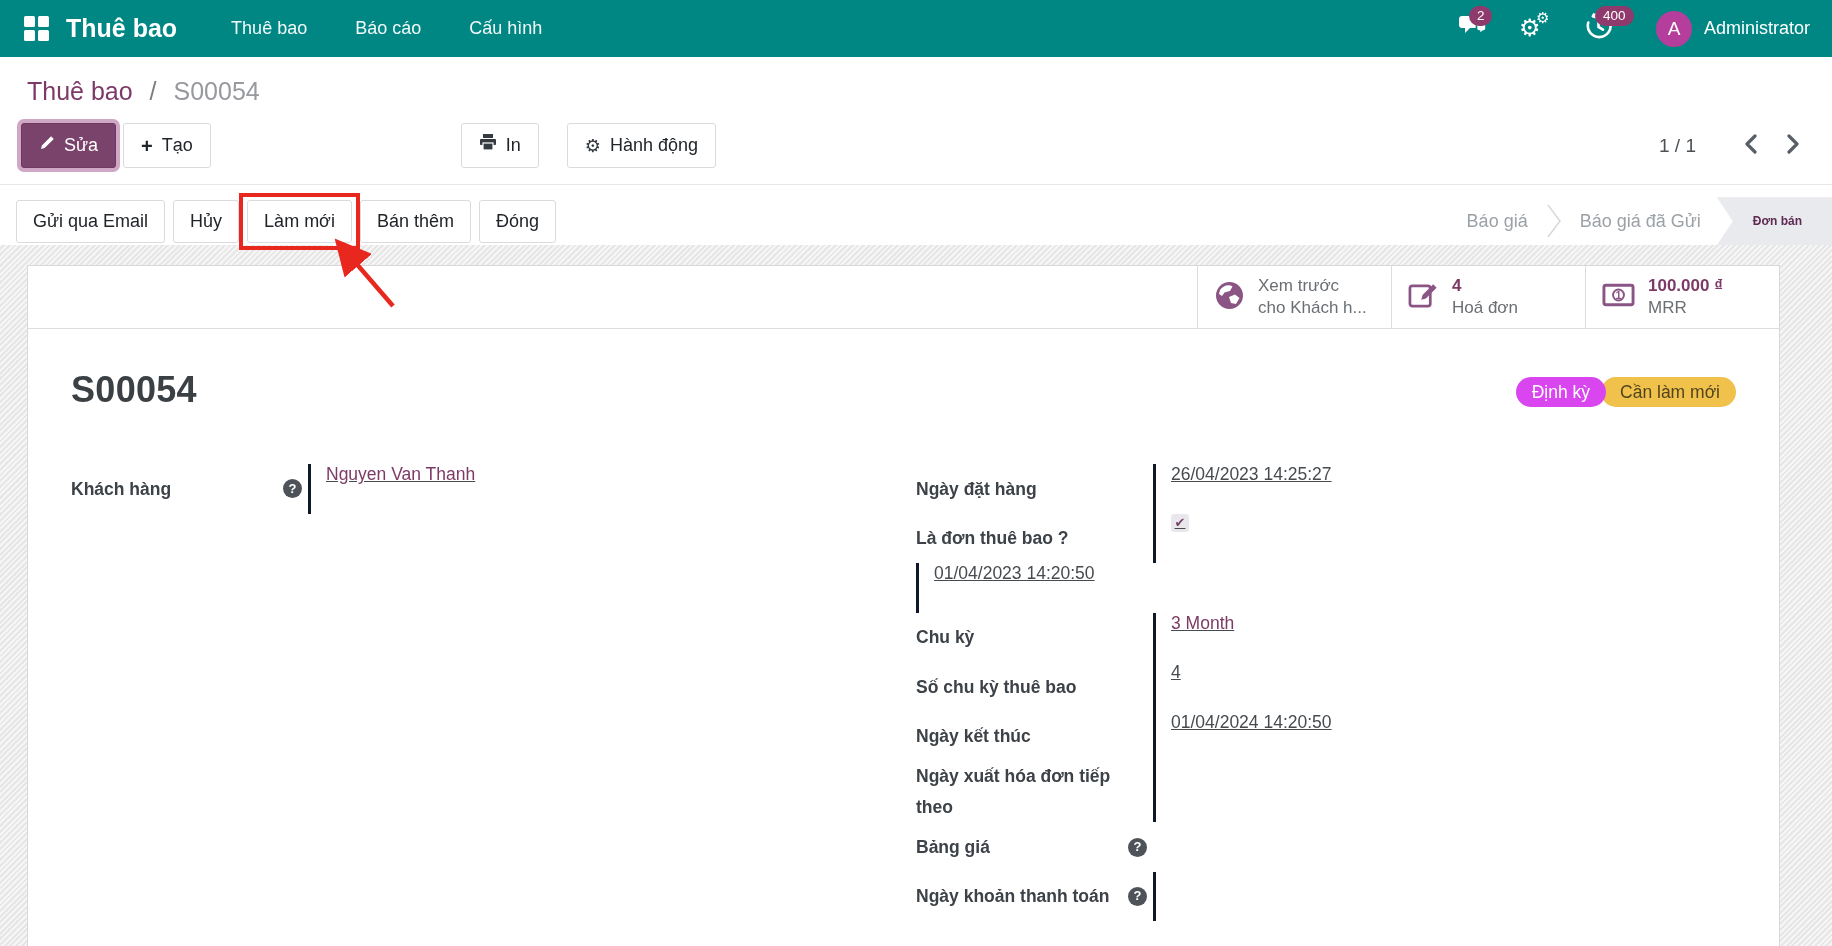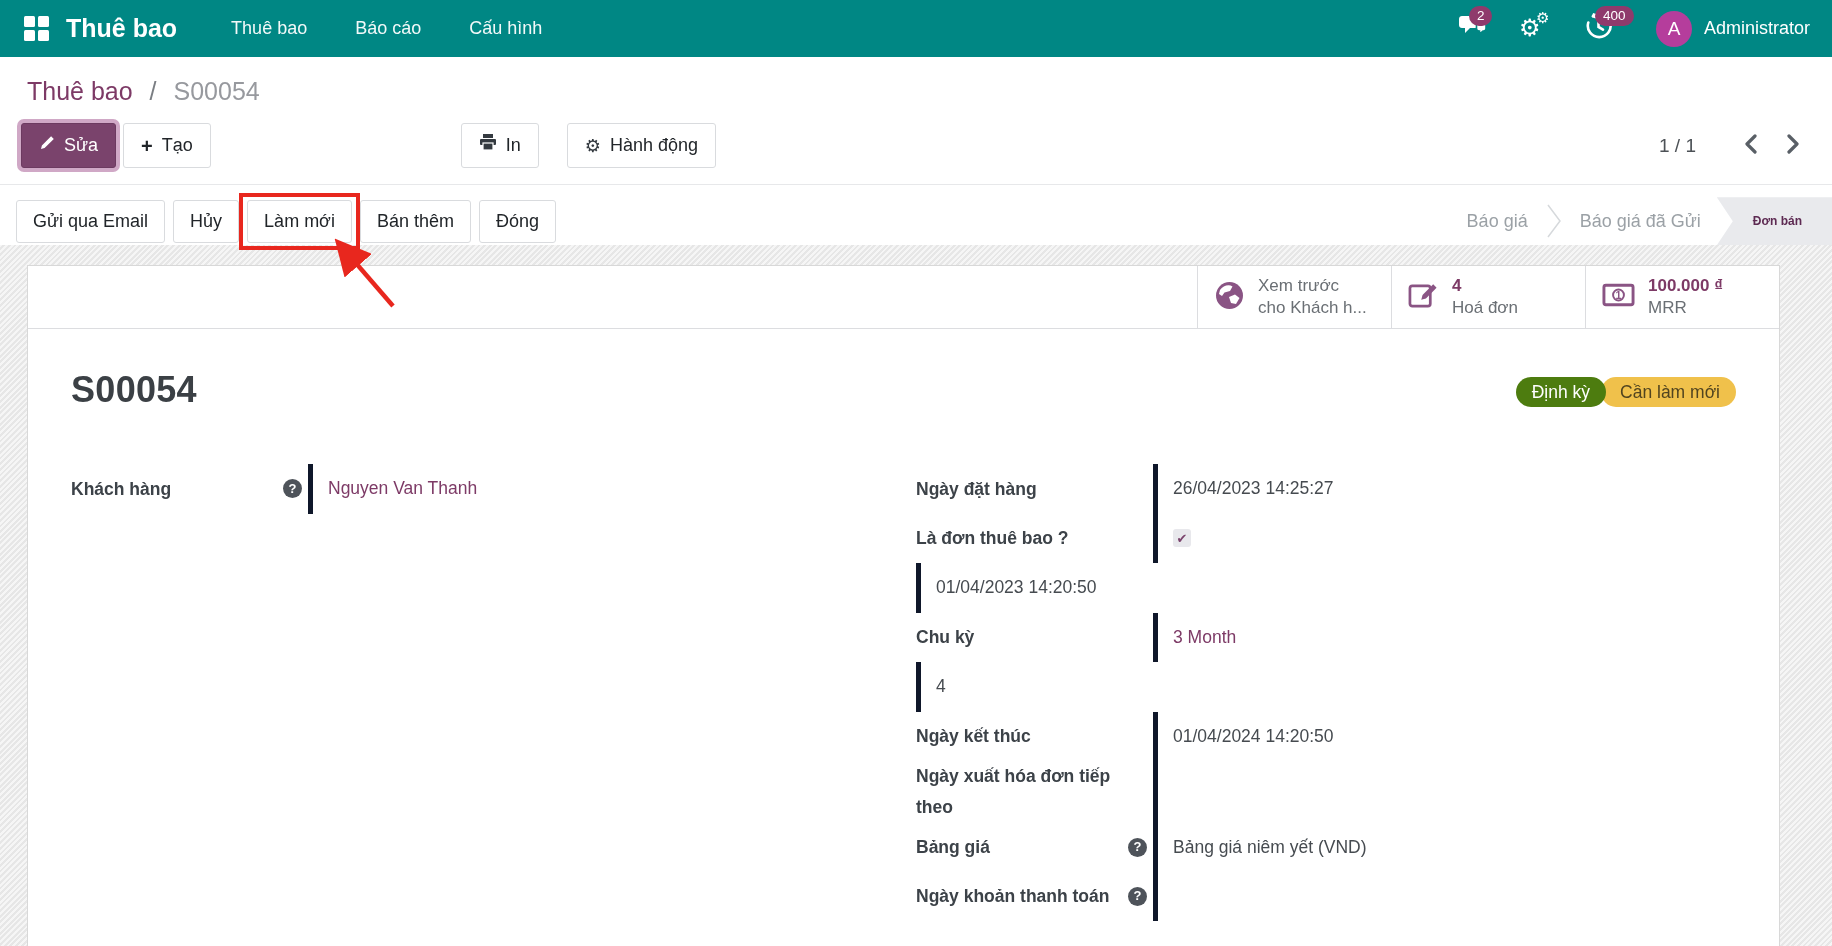"Định kỳ" .badge-recurring { background: #4d7c0f -> #d946ef }
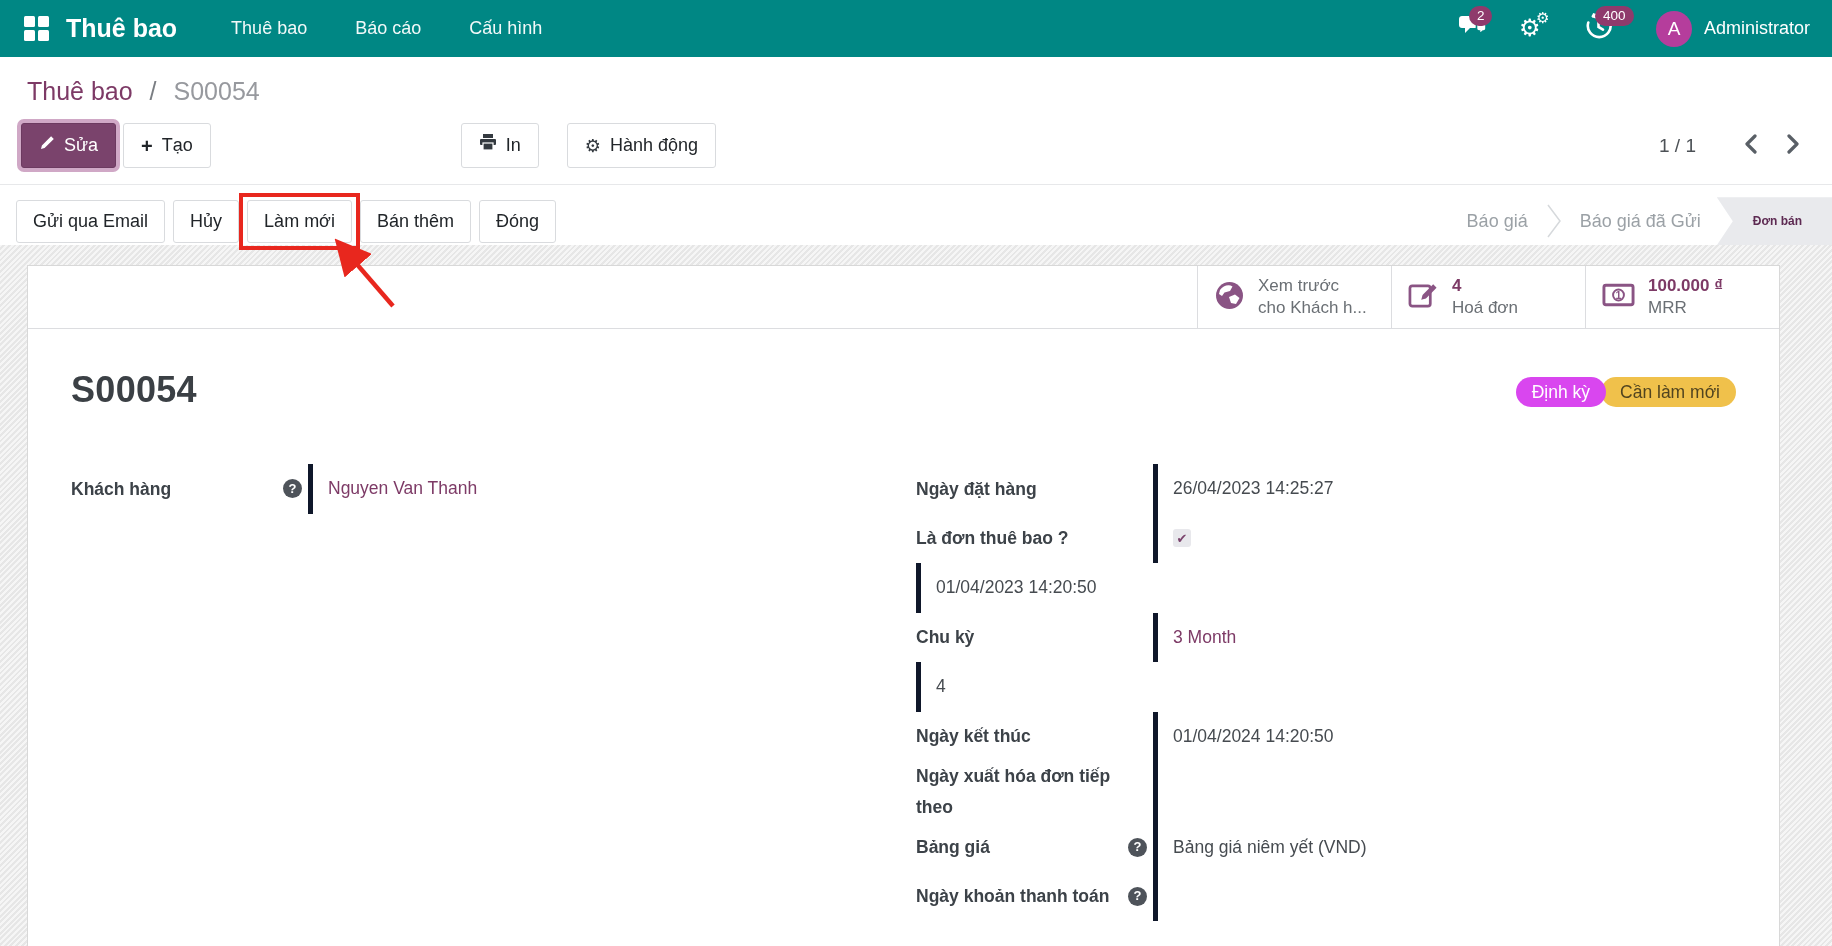"Nguyen Van Thanh" .fvalue { align-items: center -> flex-start; border-left: 5px solid #0f172a -> 3px solid #0f172a; text-decoration: none -> underline }
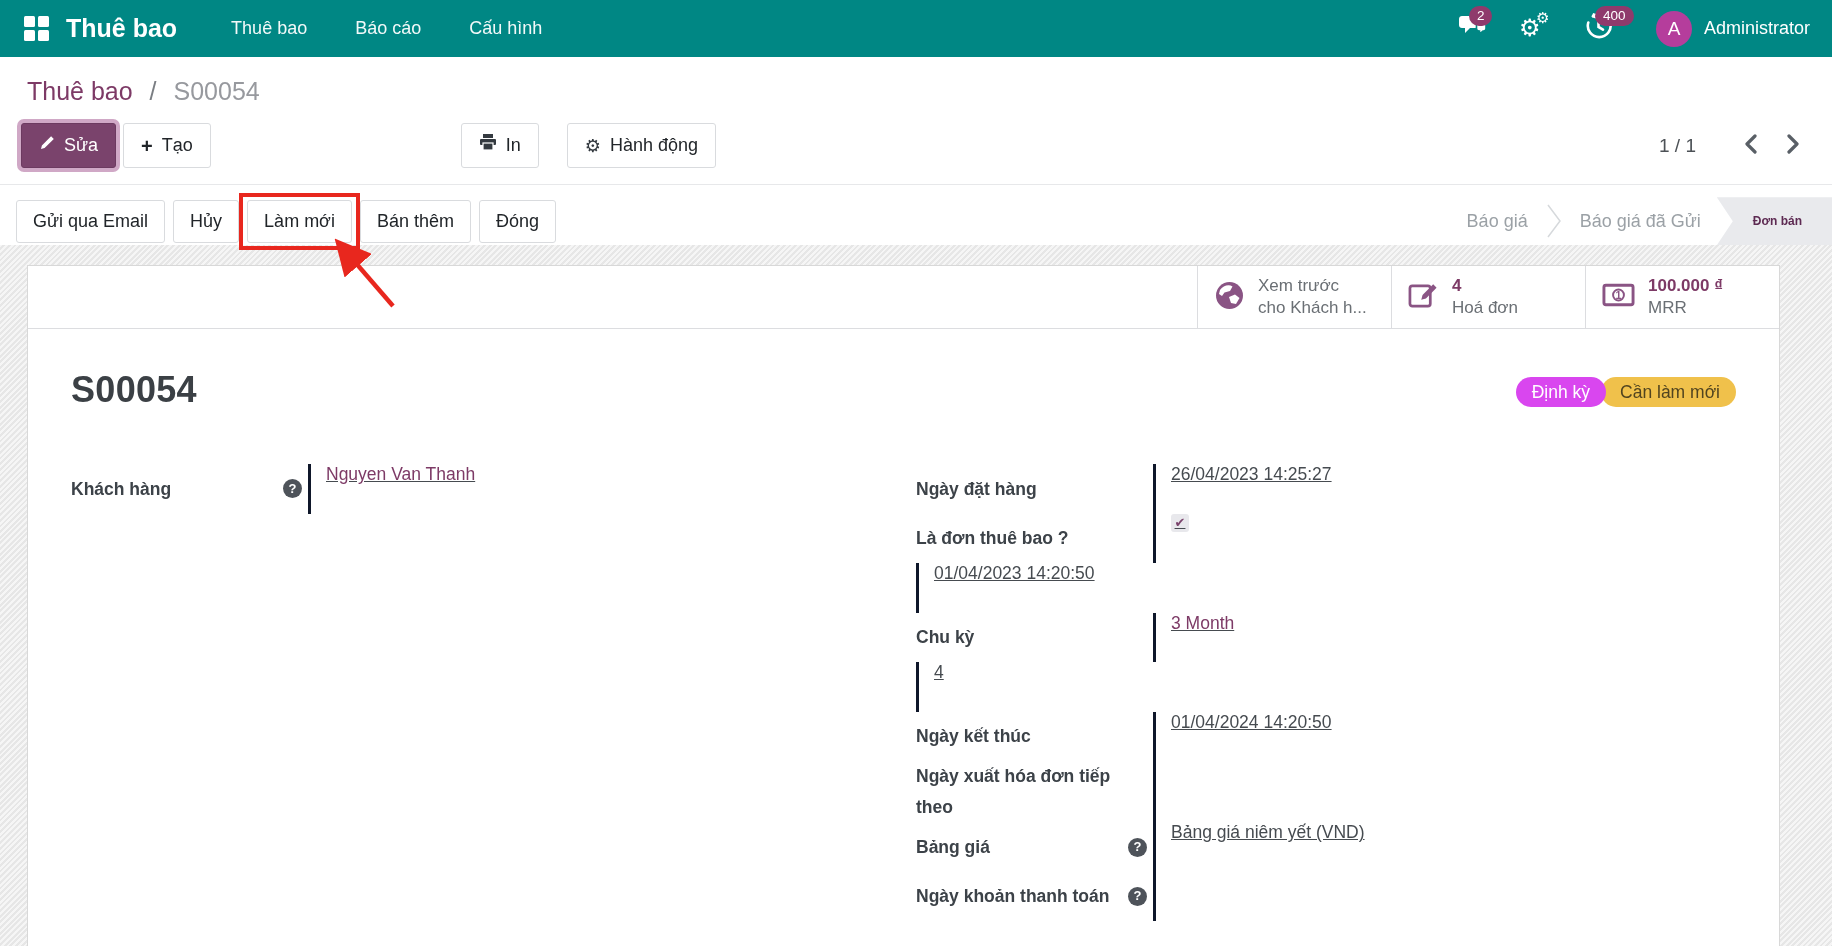"Số chu kỳ thuê bao" div.flabel { html: none -> <div> <span>Số chu kỳ thuê bao</span> </div> }
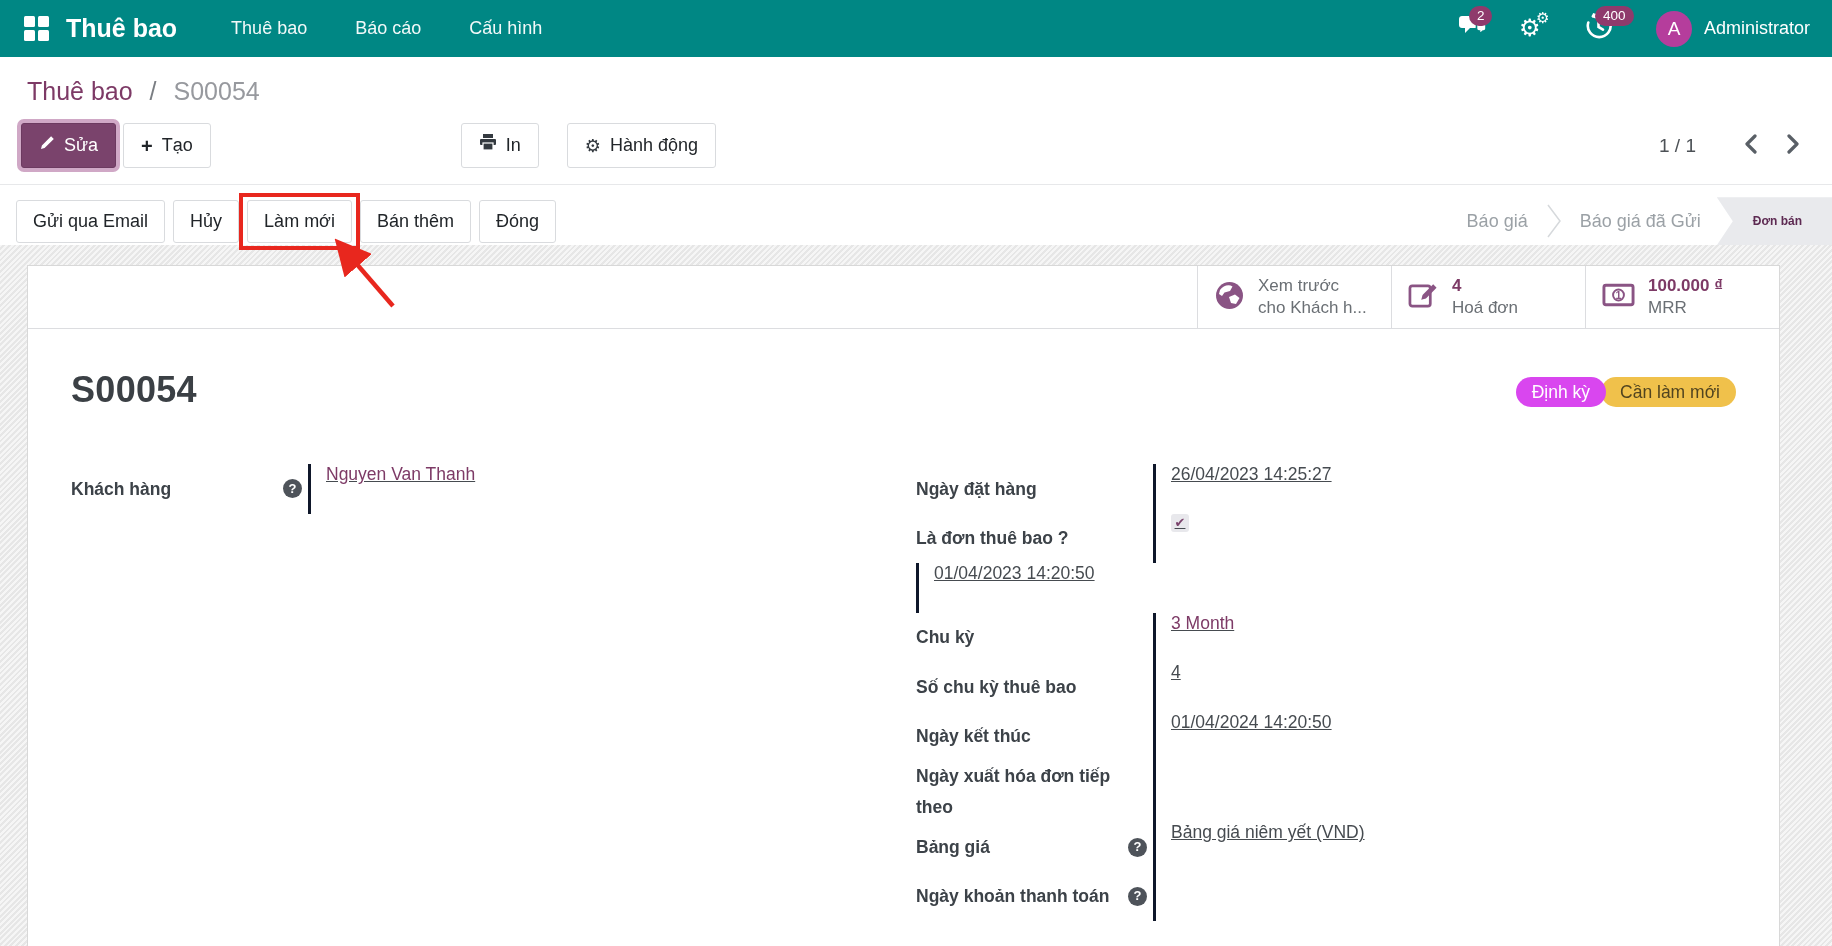"Bảng giá niêm yết (VND)" div.fvalue { html: <div>Bảng giá niêm yết (VND)</div> -> none }
